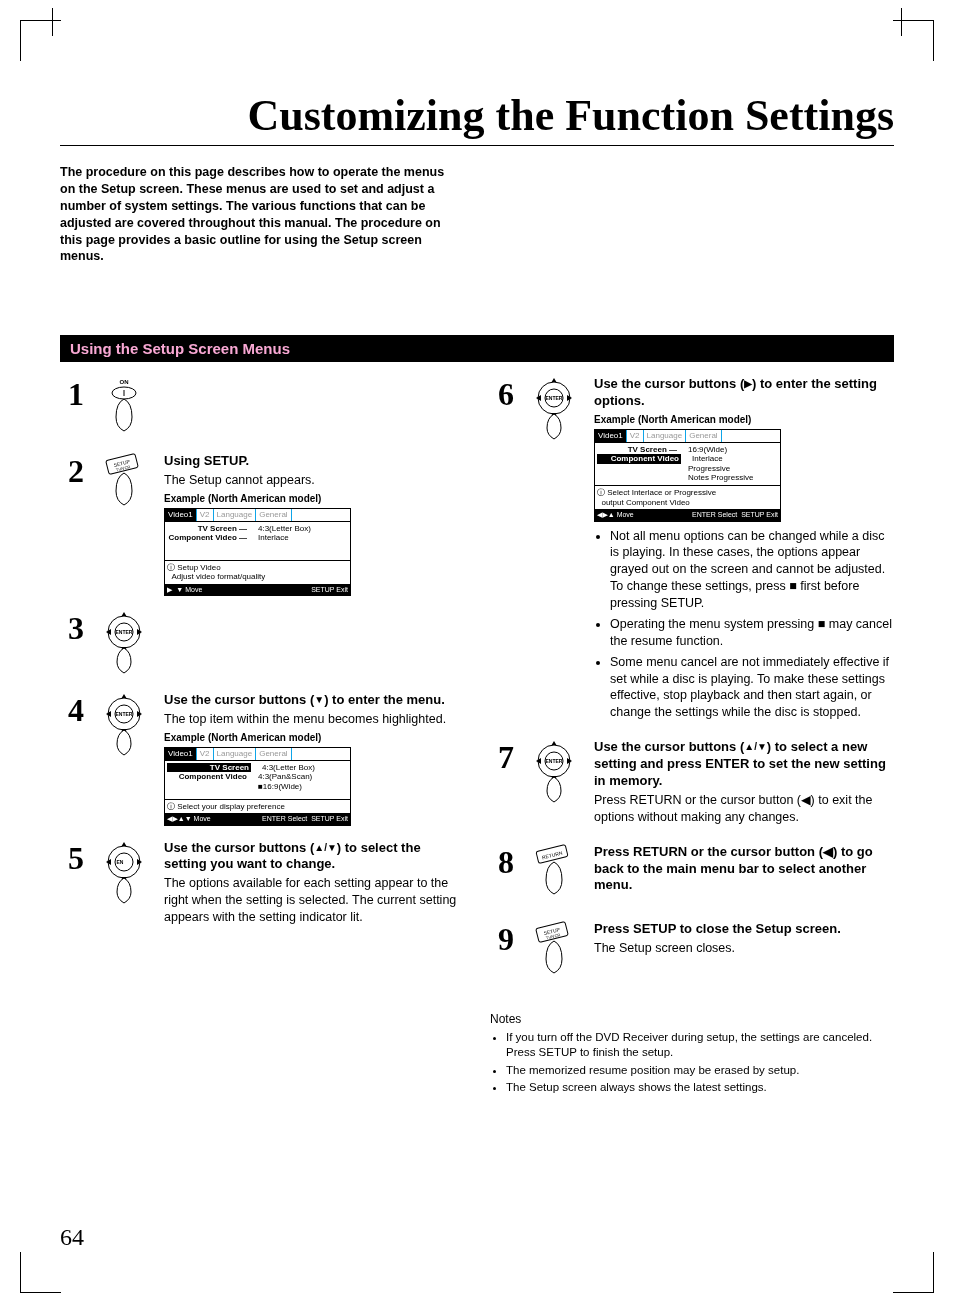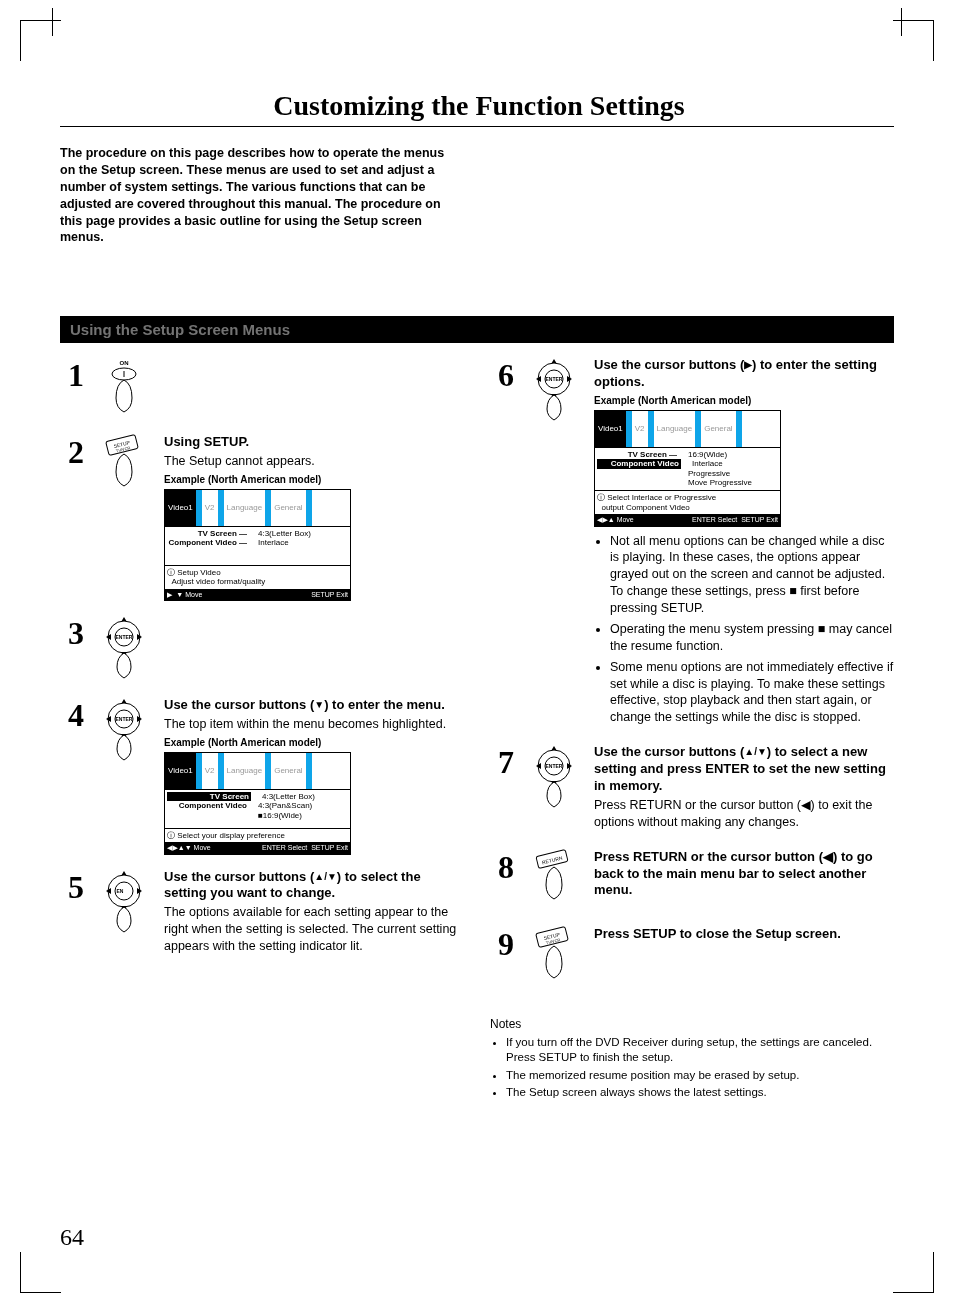"Customizing the Function Settings" h1 { font-size: 28px -> 44px; text-align: center -> right }
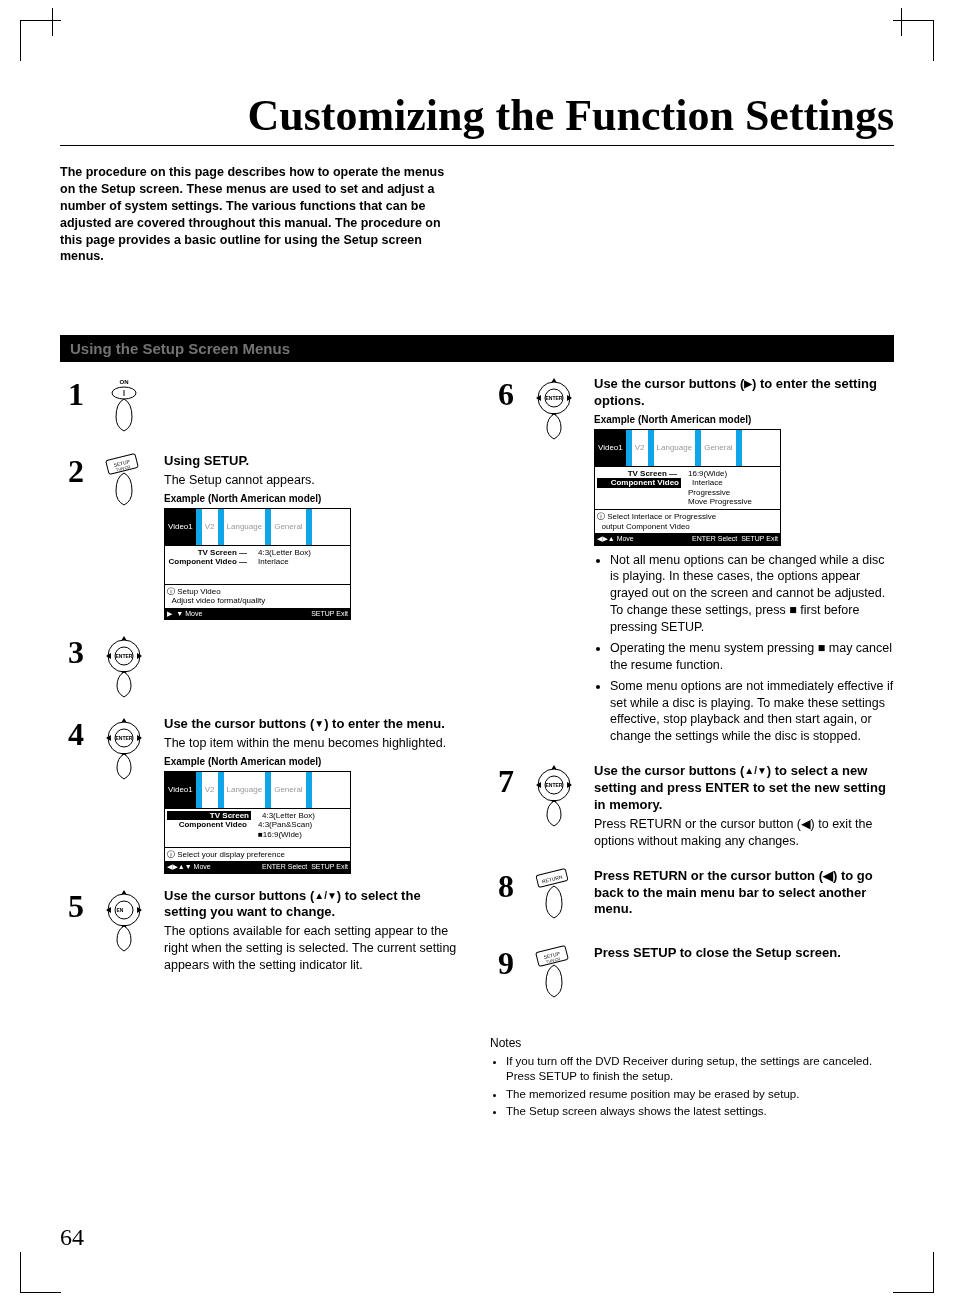"Using the Setup Screen Menus" .section-bar { color: #737373 -> #f9a8d4 }
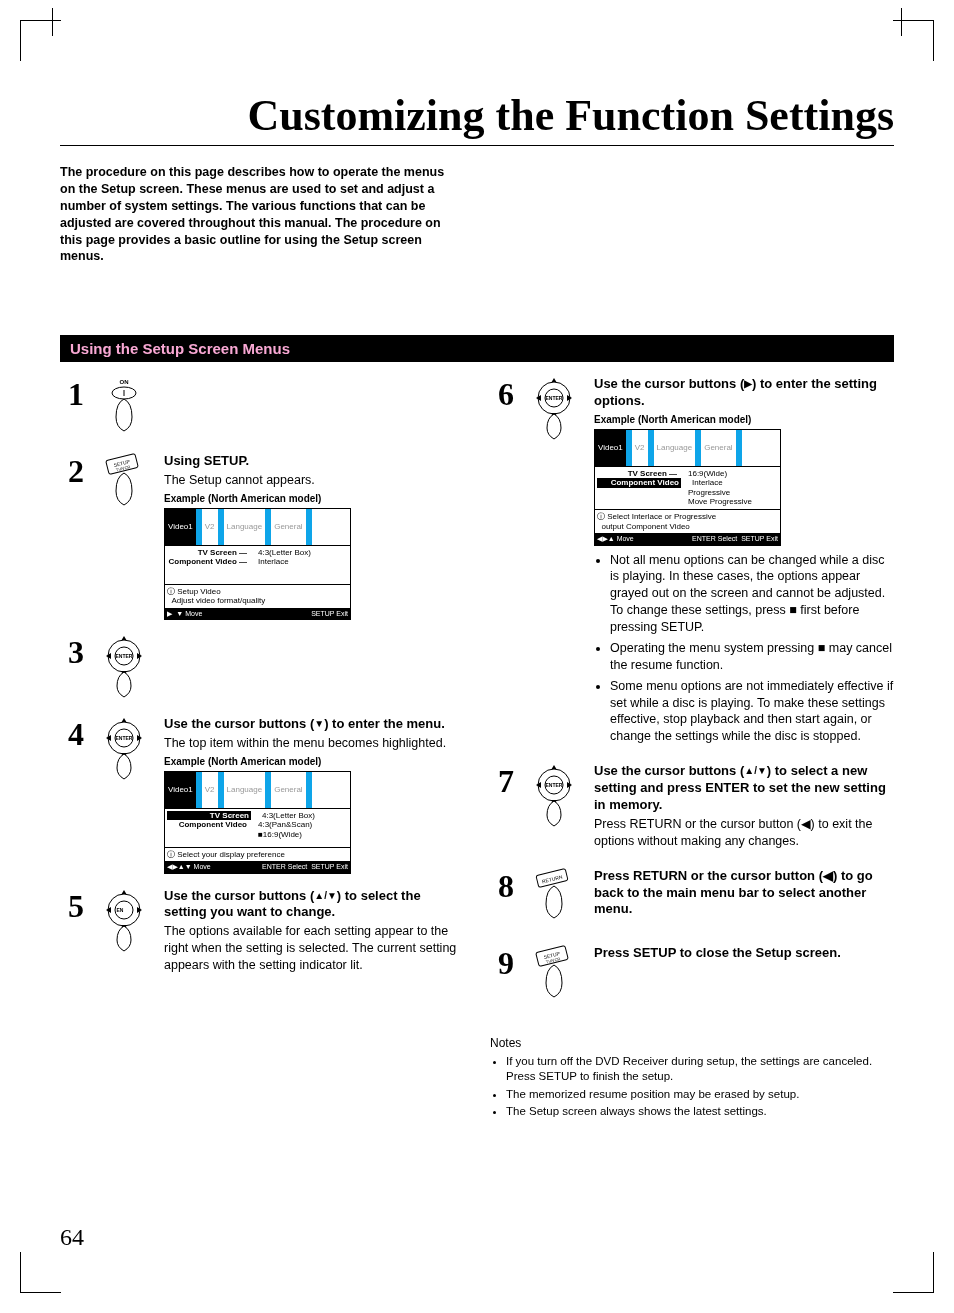"Video1" .osd .tab { border-right: 6px solid #0ea5e9 -> 1px solid #0ea5e9; padding: 13px 3px -> 1px 3px }
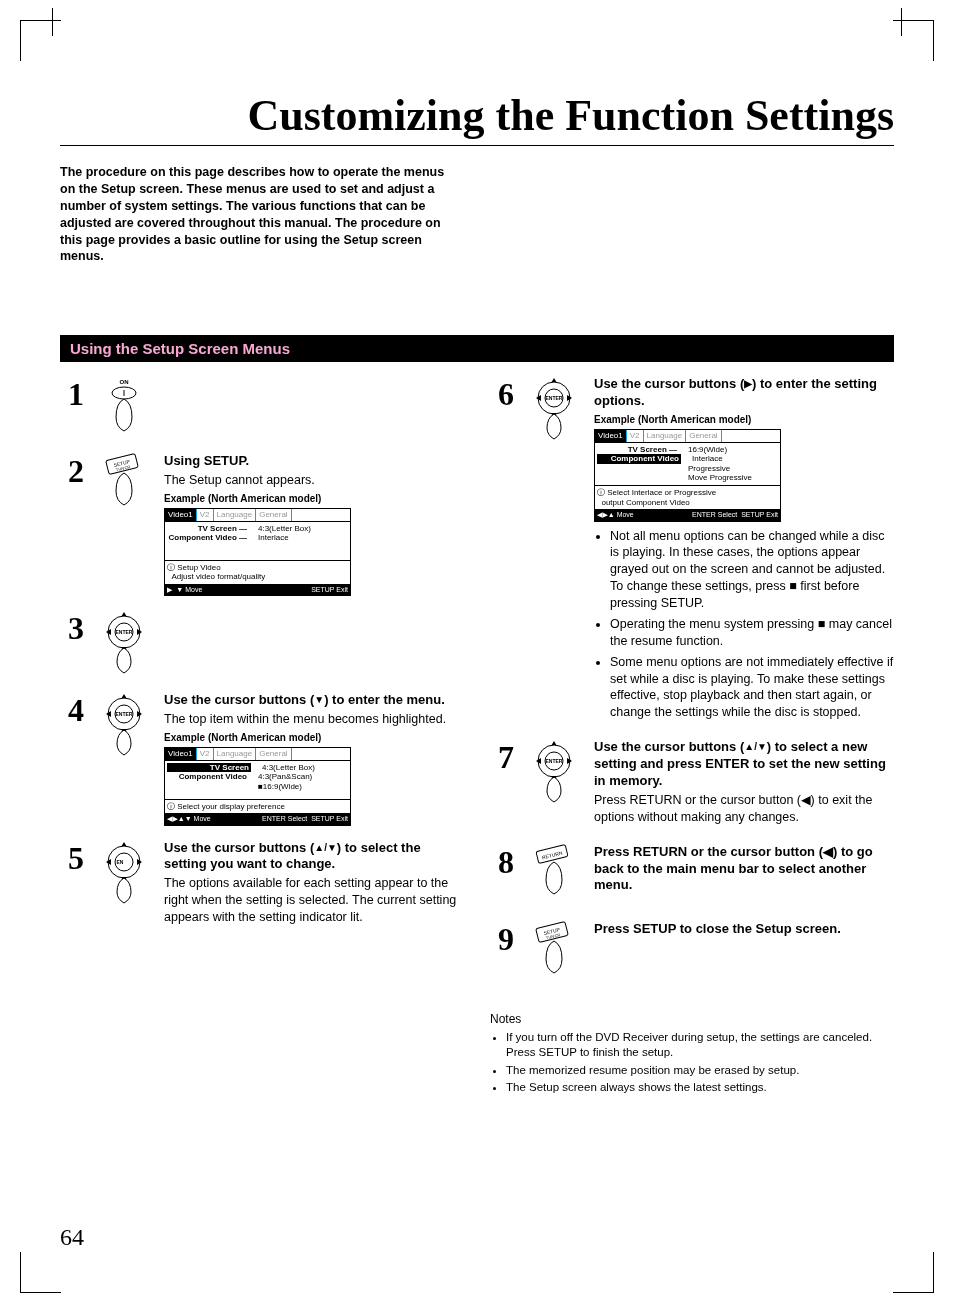"Move Progressive" div { text: Move -> Notes }
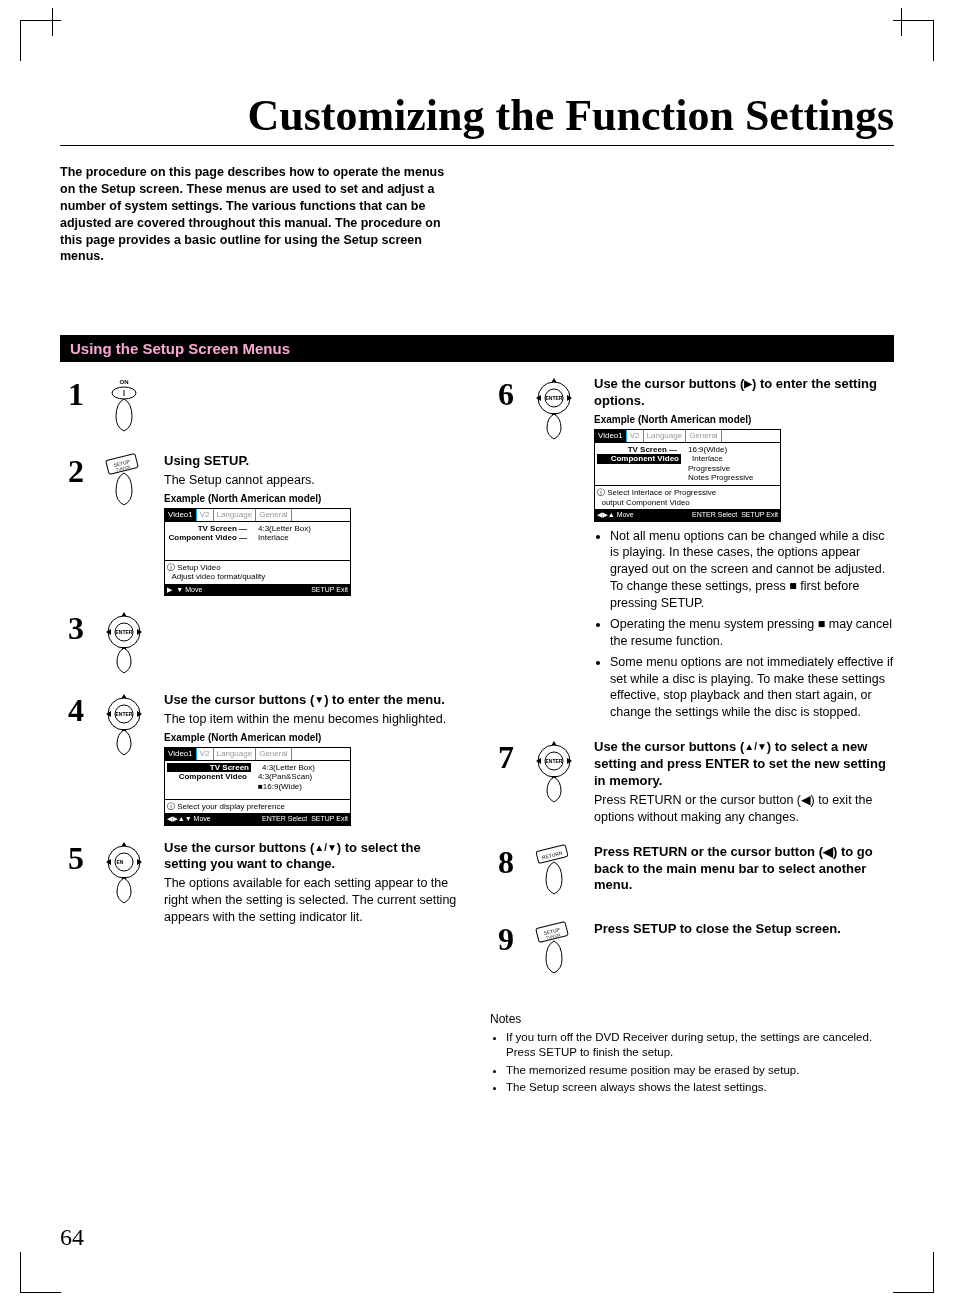"Some menu options are not" li { text: options -> cancel }
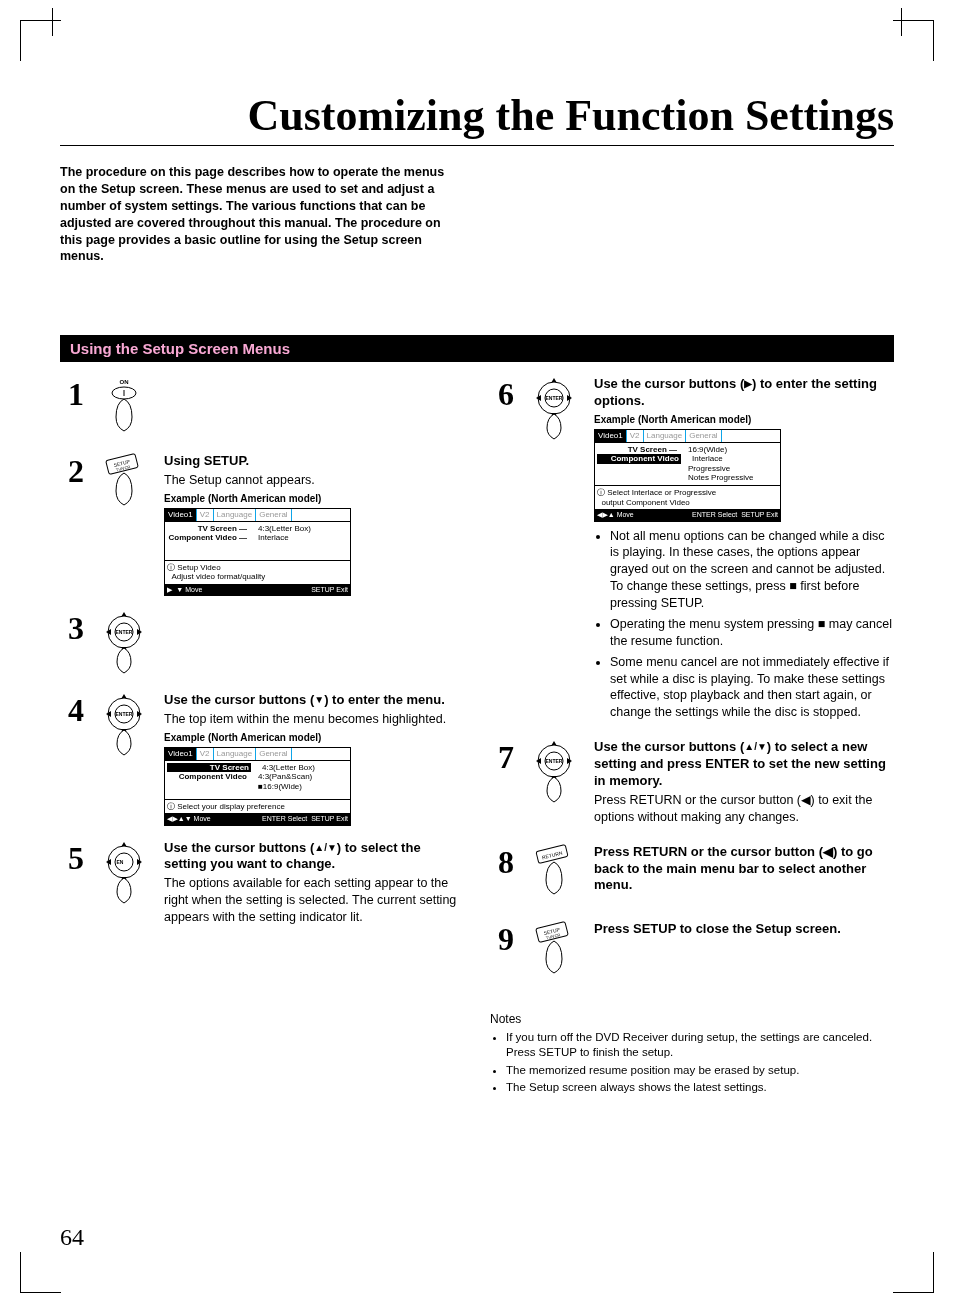"The Setup screen closes." div.step-text { html: none -> <div>The Setup screen closes.</div> }
